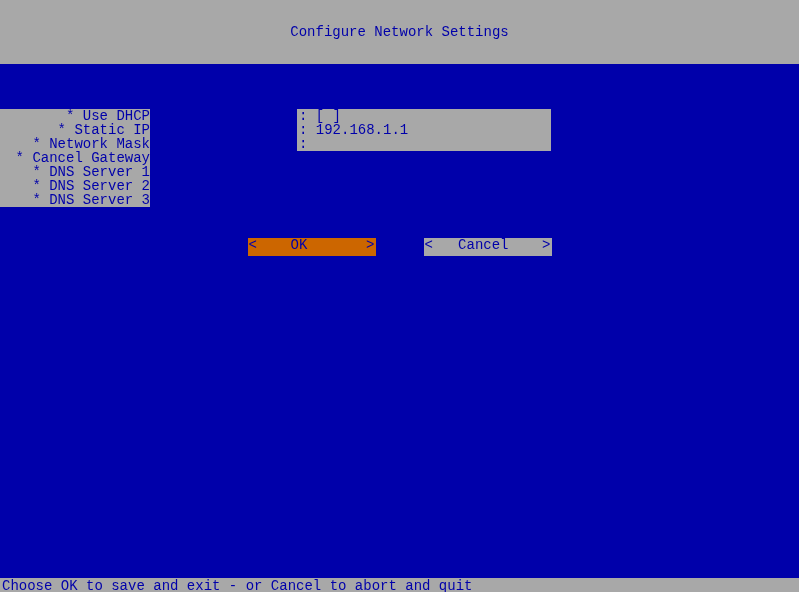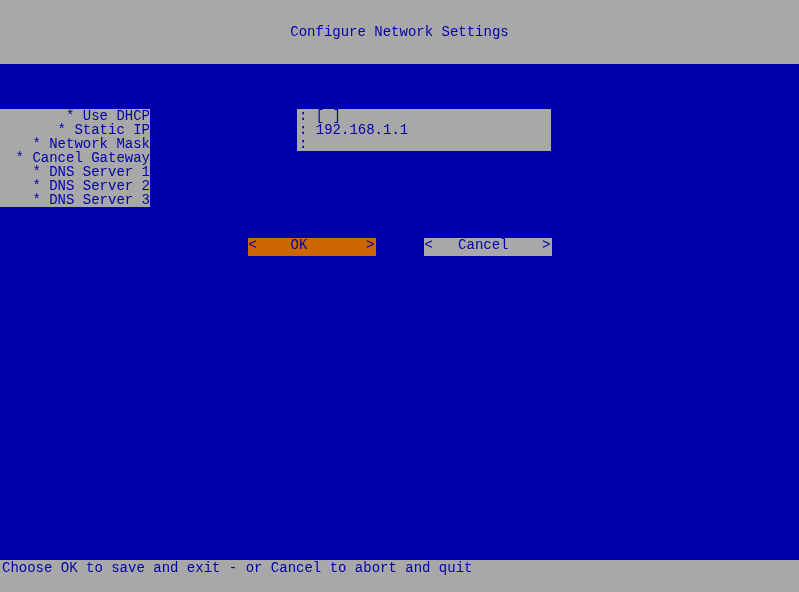"Choose OK to save and" .footer { height: 32px -> 14px }
